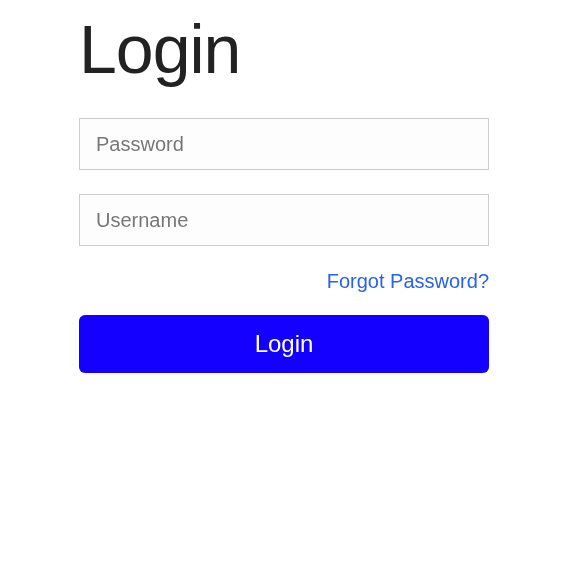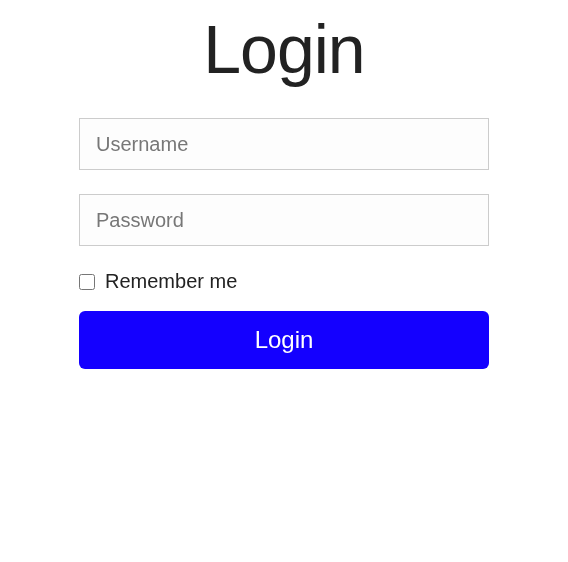"Login" .login-container { align-items: center -> none }
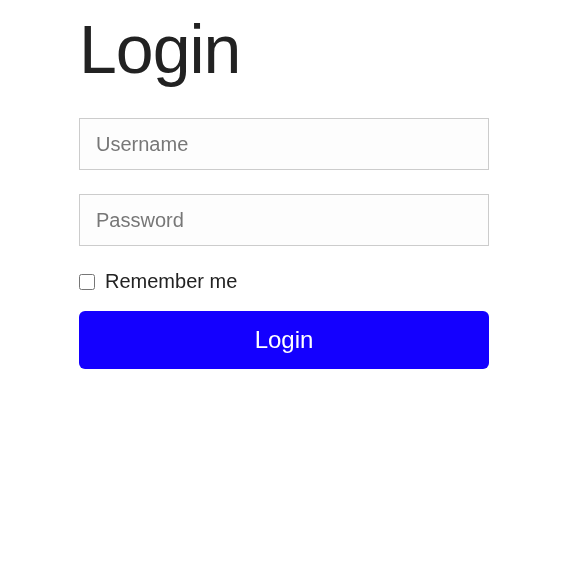"Username" input.input-field { order: before "Password" -> after "Password" }
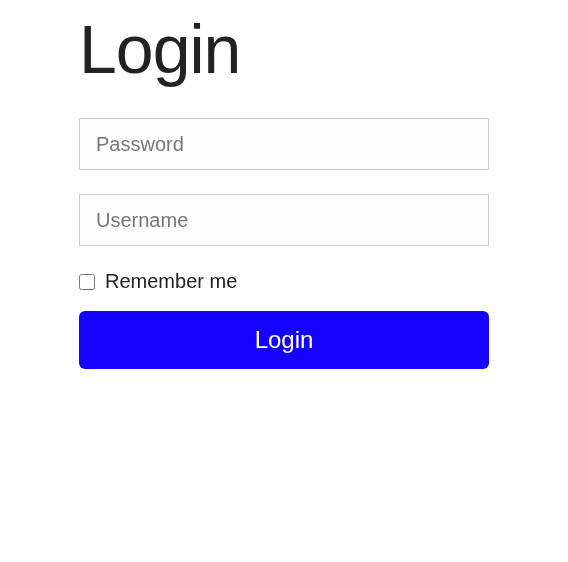"Remember me" div.remember-row { html: <div> <input> <label>Remember me</label> </div> -> none }
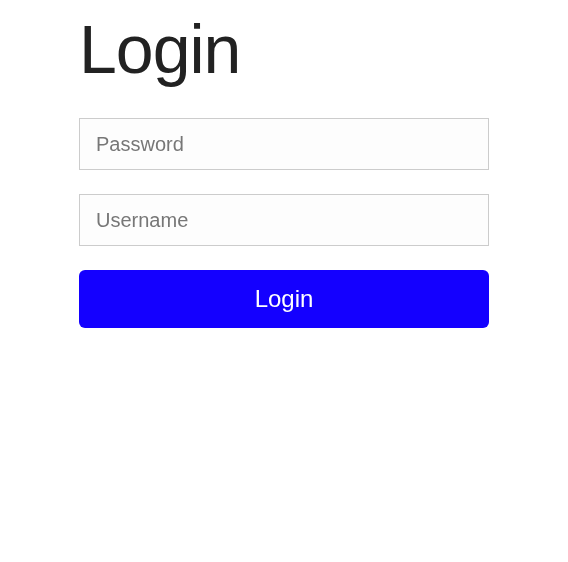"Forgot Password?" div.forgot-row { html: none -> <div> <a>Forgot Password?</a> </div> }
